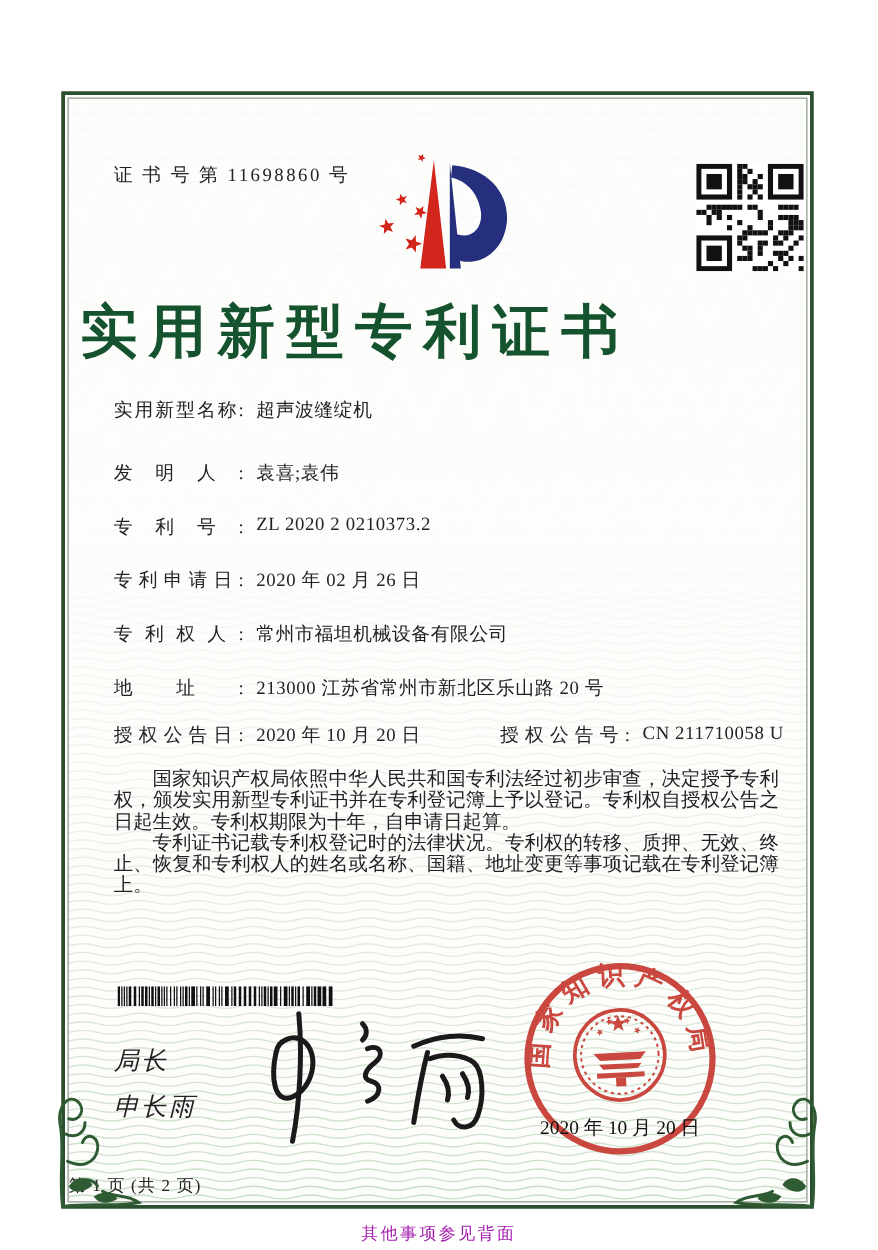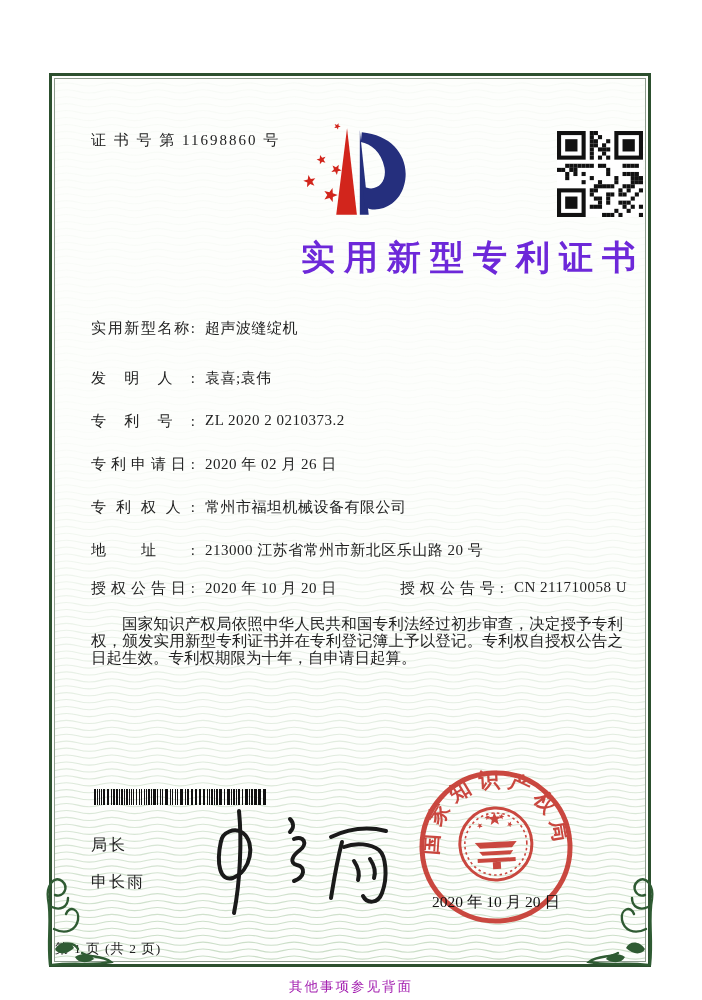"实用新型专利证书" .title { color: #6d28d9 -> #14532d; font-size: 34px -> 46px; text-align: right -> left }
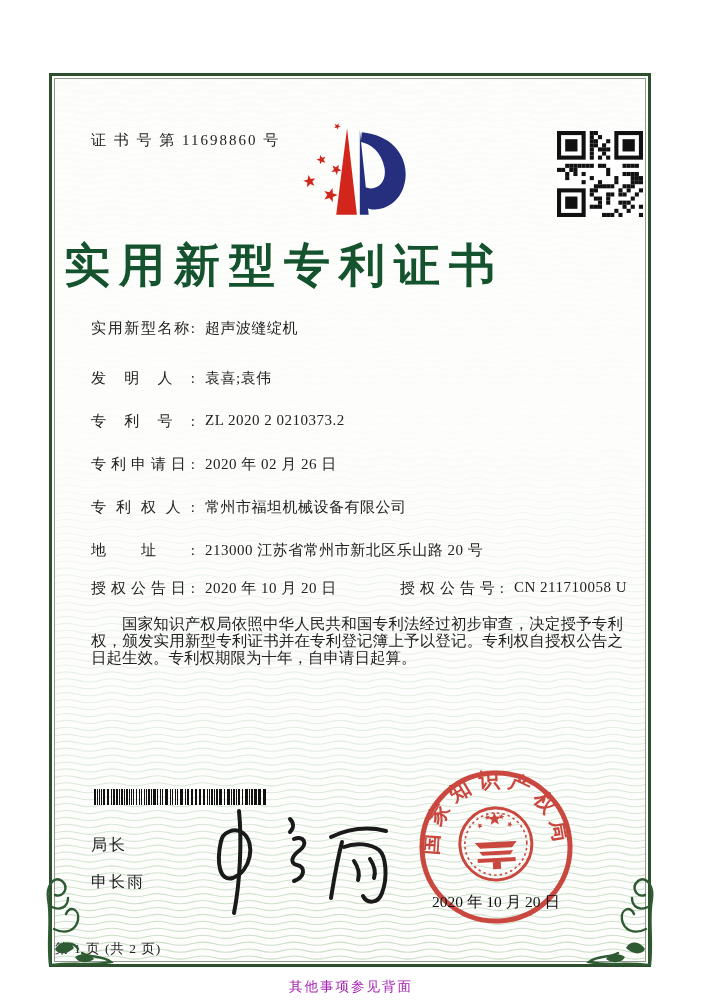"专利证书记载专利权登记时的法律状况。专利权的转移、质押、无效、终止、恢复和专利权" p { html: none -> <p>专利证书记载专利权登记时的法律状况。专利权的转移、质押、无效、终止、恢复和专利权人的姓名或名称、国籍、地址变更等事项记载在专利登记簿上。</p> }
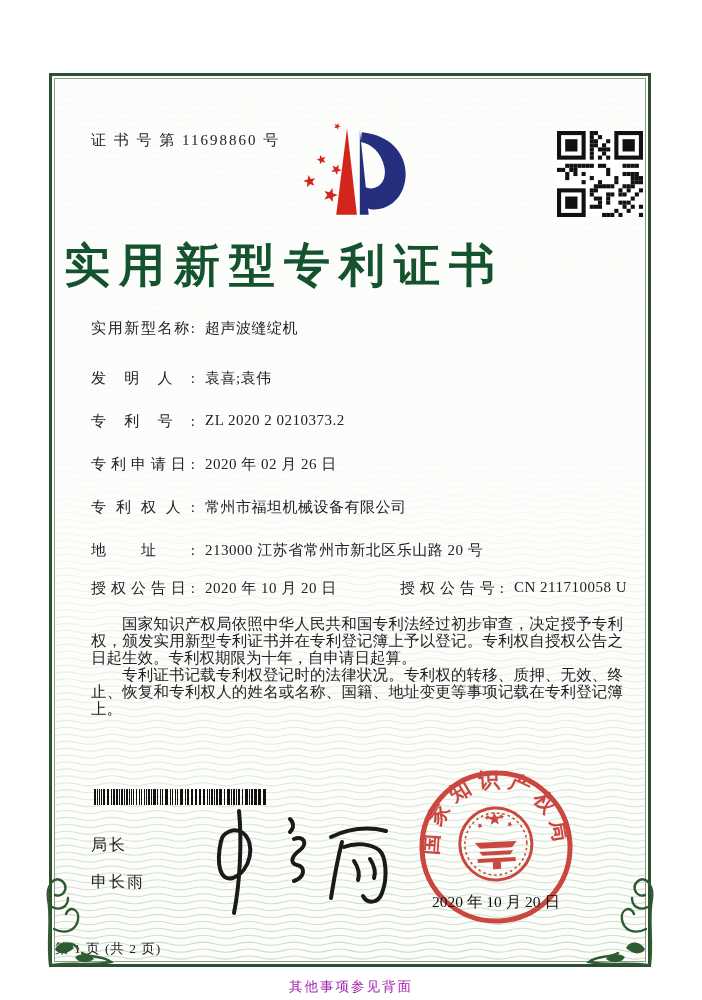"局长" .officer { font-size: 16px -> 20px; font-style: none -> italic }
